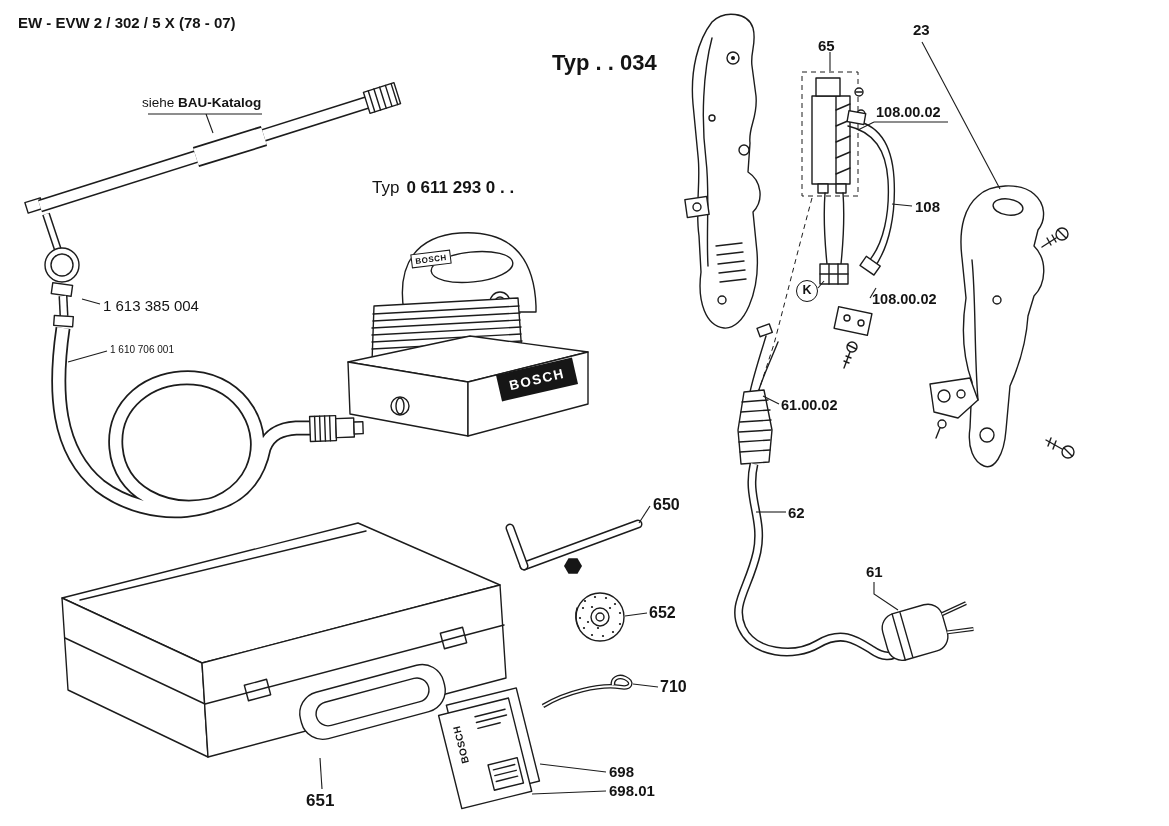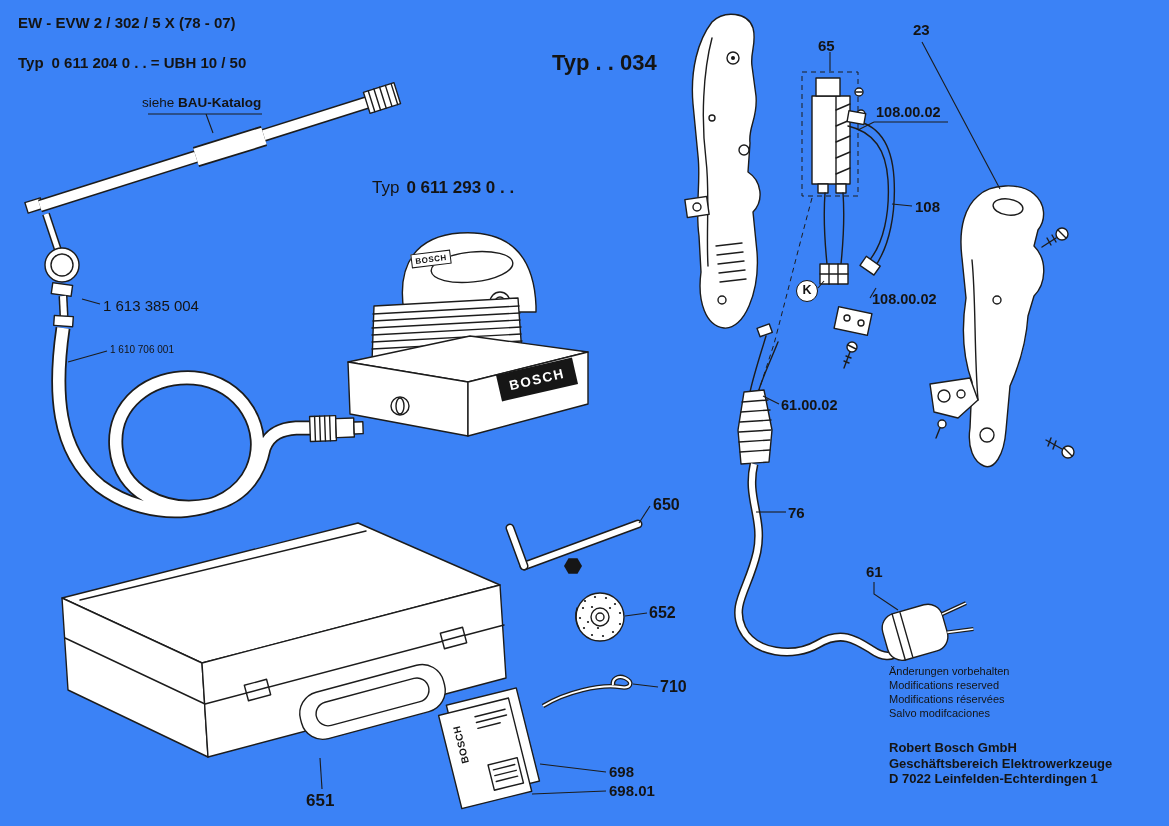"EW - EVW 2 /" .page { background: #3b82f6 -> #ffffff }
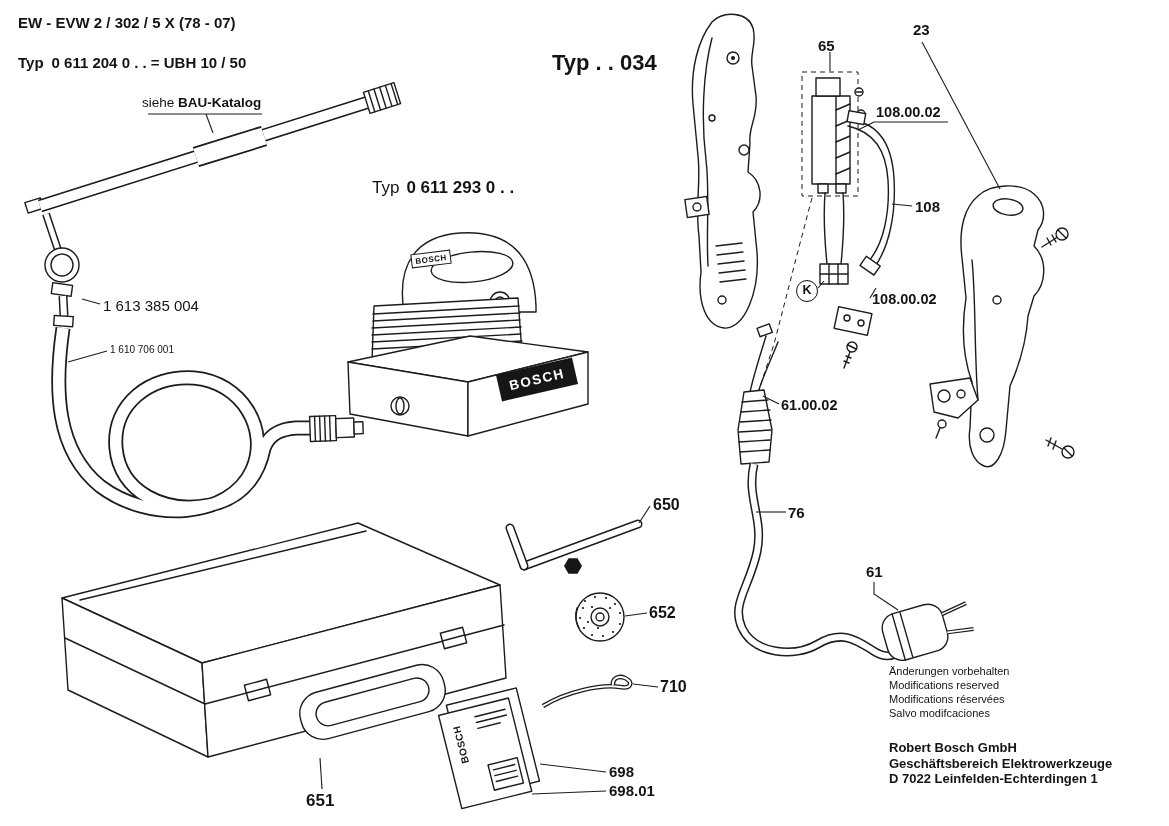"Typ 0 611 204 0" div.lbl { html: <div> <span>Typ</span><span></span><span>0 611 204 0 . . = UBH 10 / 50</span> </div> -> none }
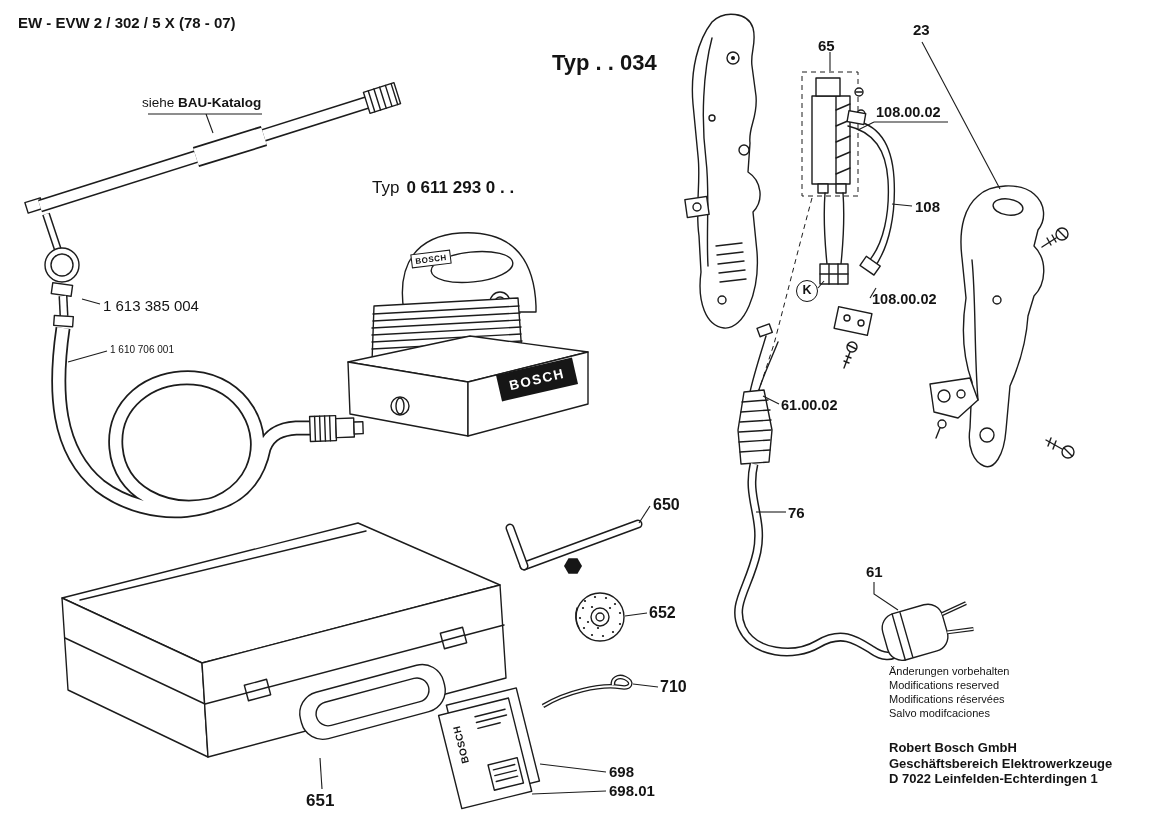"76" div.lbl { text: 76 -> 62 }
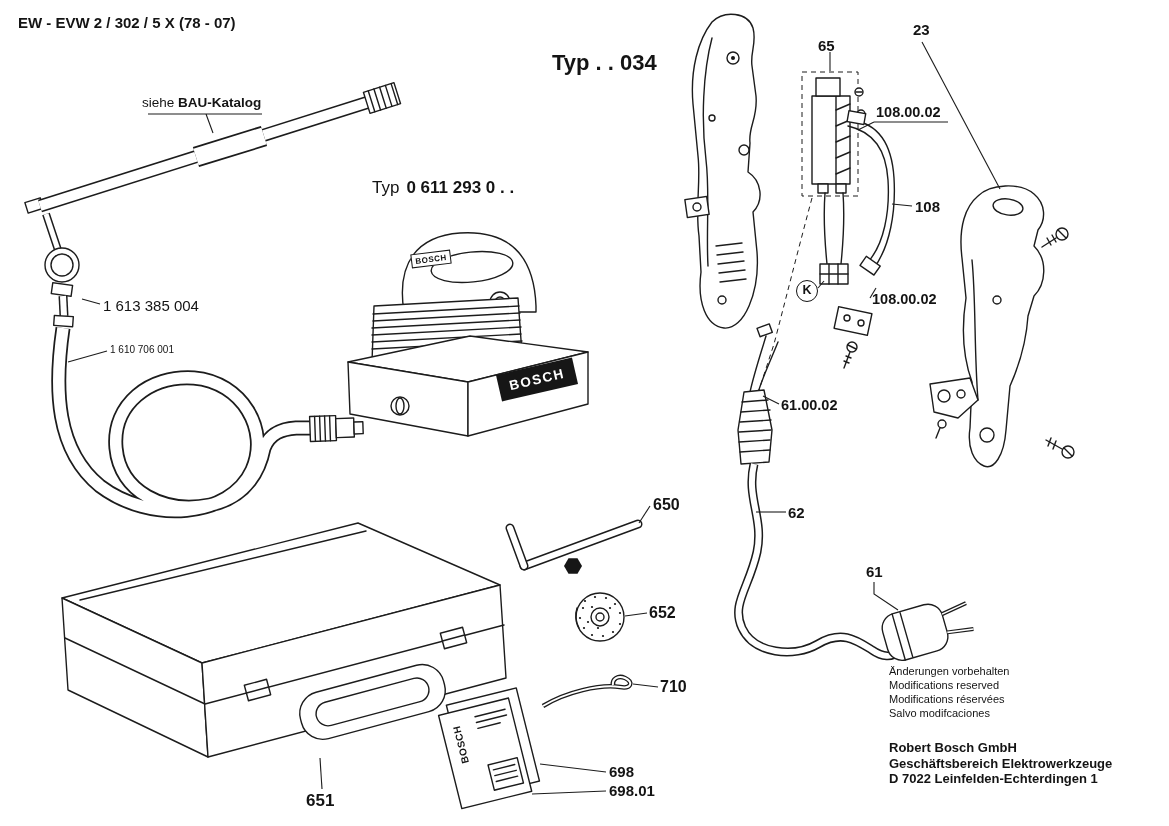"Änderungen vorbehalten" div.lbl { html: <div> <div>Änderungen vorbehalten</div> <div>Modifications reserved</div> <div>Modifications réservées</div> <div>Salvo modifcaciones</div> </div> -> none }
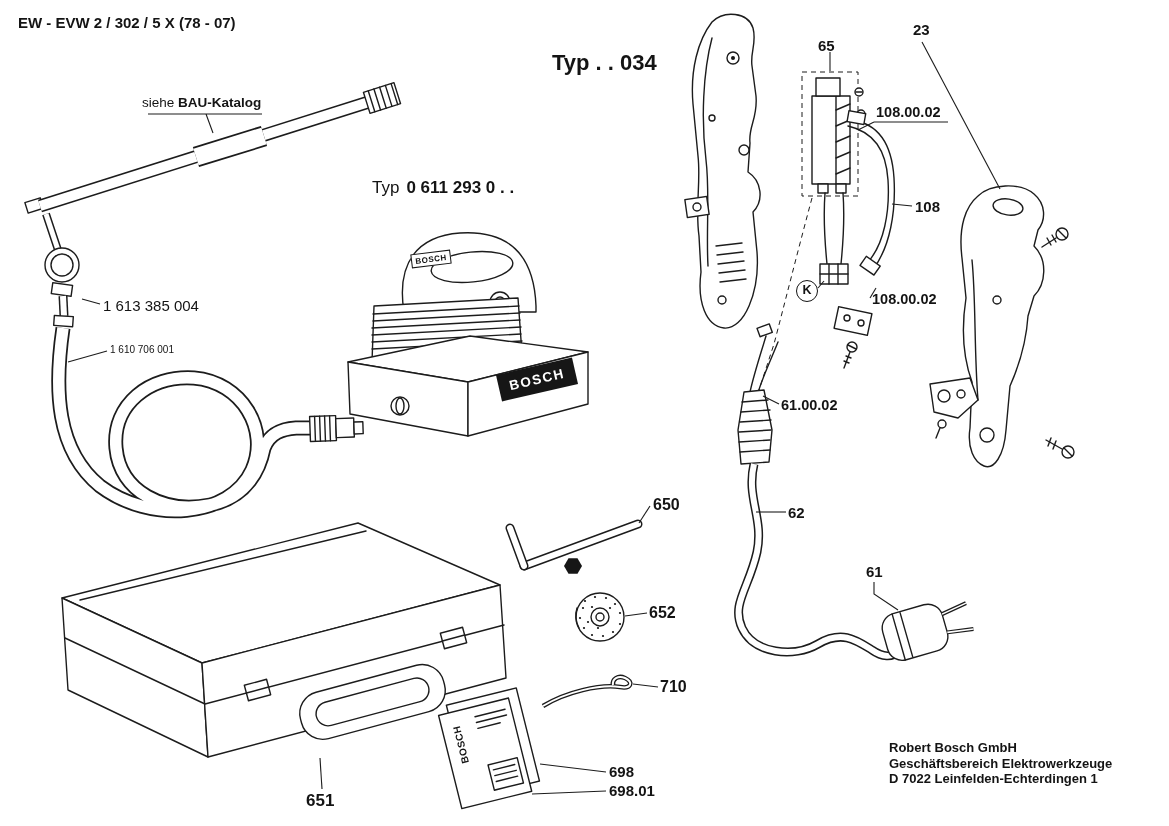"Robert Bosch GmbH" div.lbl { html: <div> <div>Robert Bosch GmbH</div> <div>Geschäftsbereich Elektrowerkzeuge</div> <div>D 7022 Leinfelden-Echterdingen 1</div> </div> -> none }
